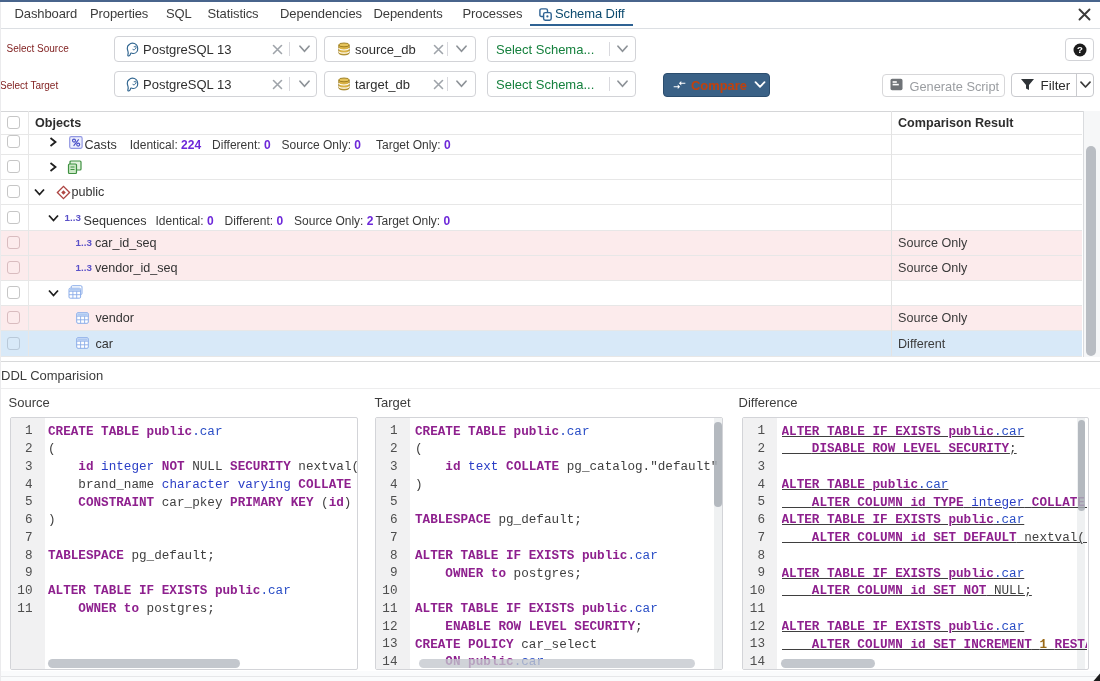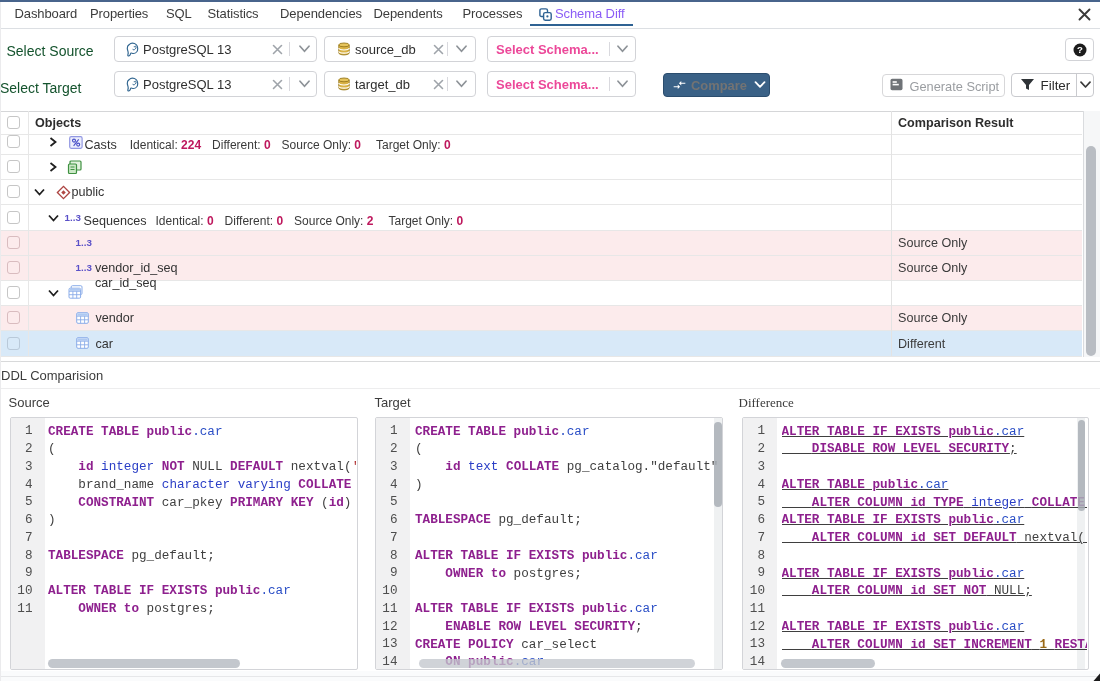"Schema Diff" .tabactive { color: #8b5cf6 -> #0c4a6e }
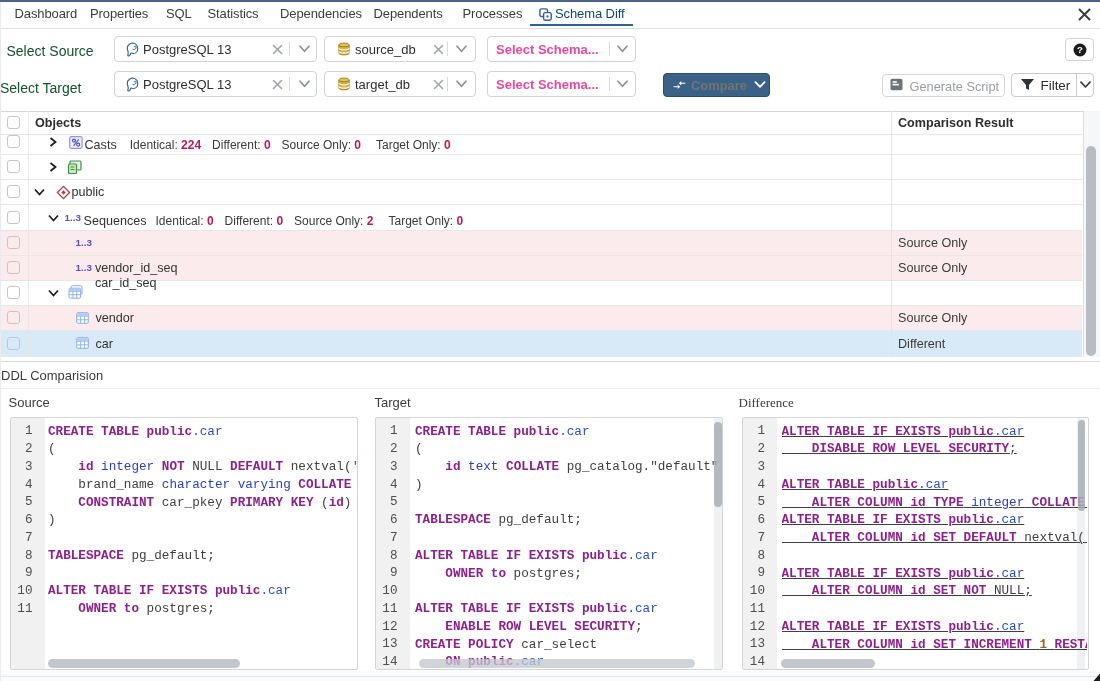"Select Source" .lbl { color: #14532d -> #7f1d1d; font-size: 14px -> 10px }
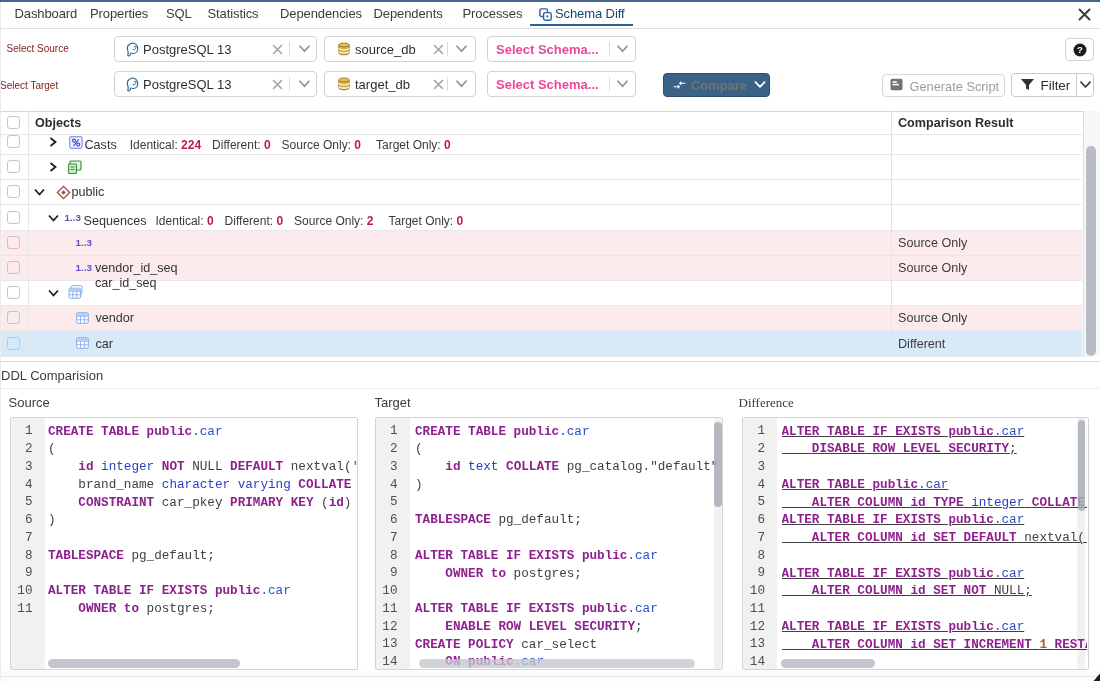"Select Schema..." .ph { color: #ec4899 -> #15803d; font-weight: bold -> none }
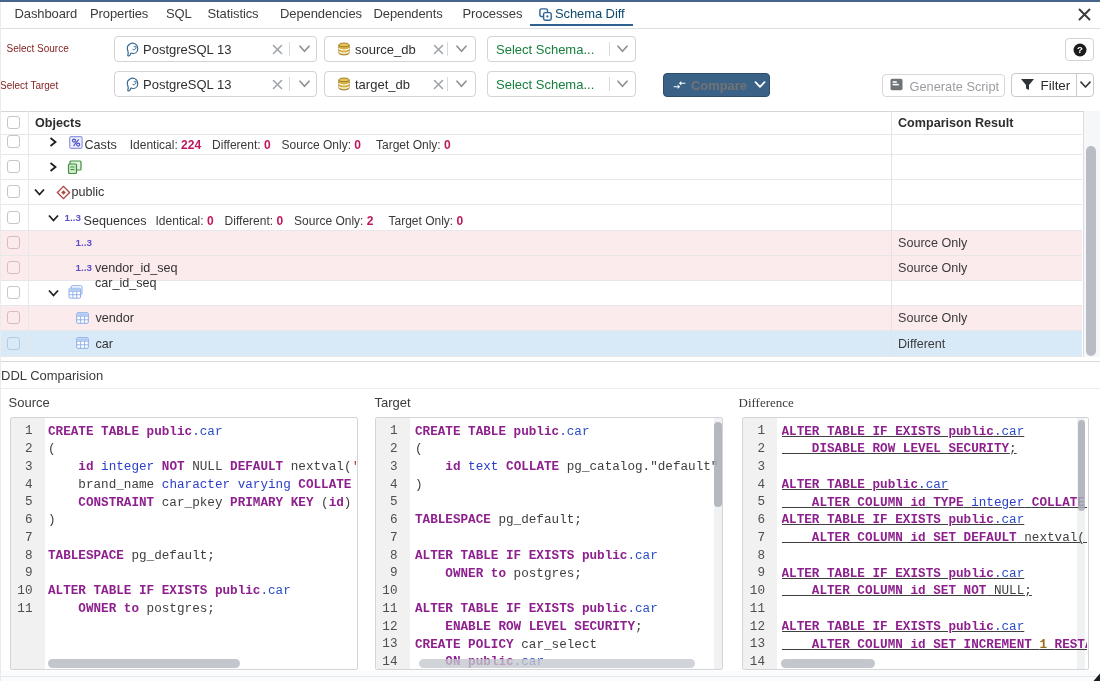"Compare" span.abs { color: #737373 -> #c2410c }
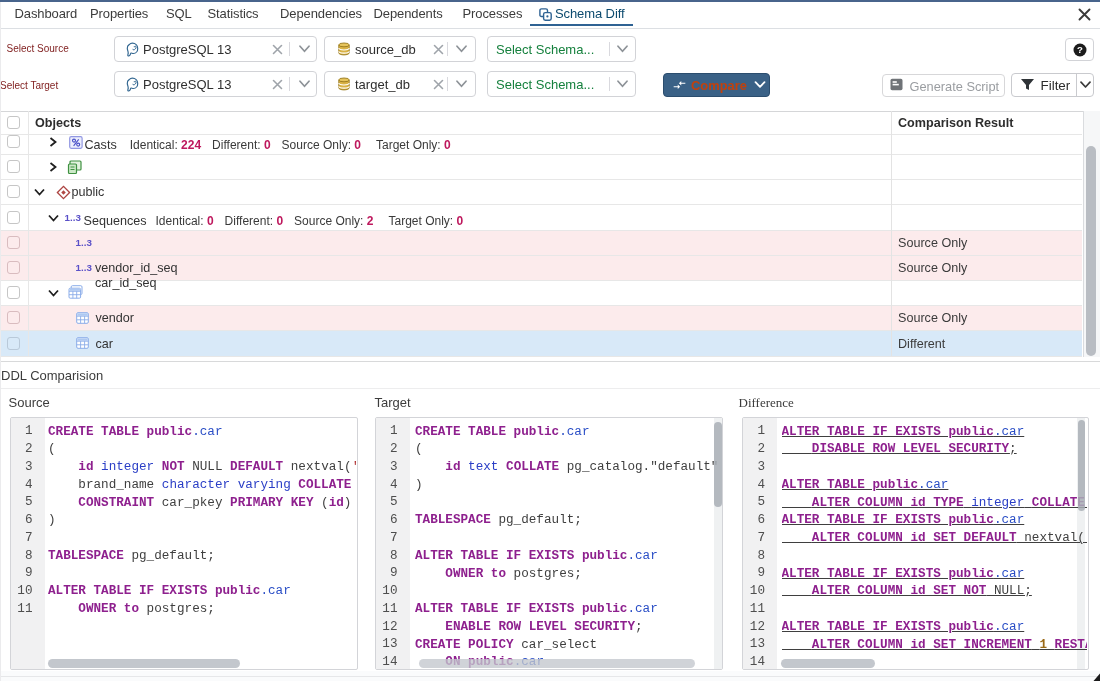"224" .cnt b { color: #be185d -> #6d28d9 }
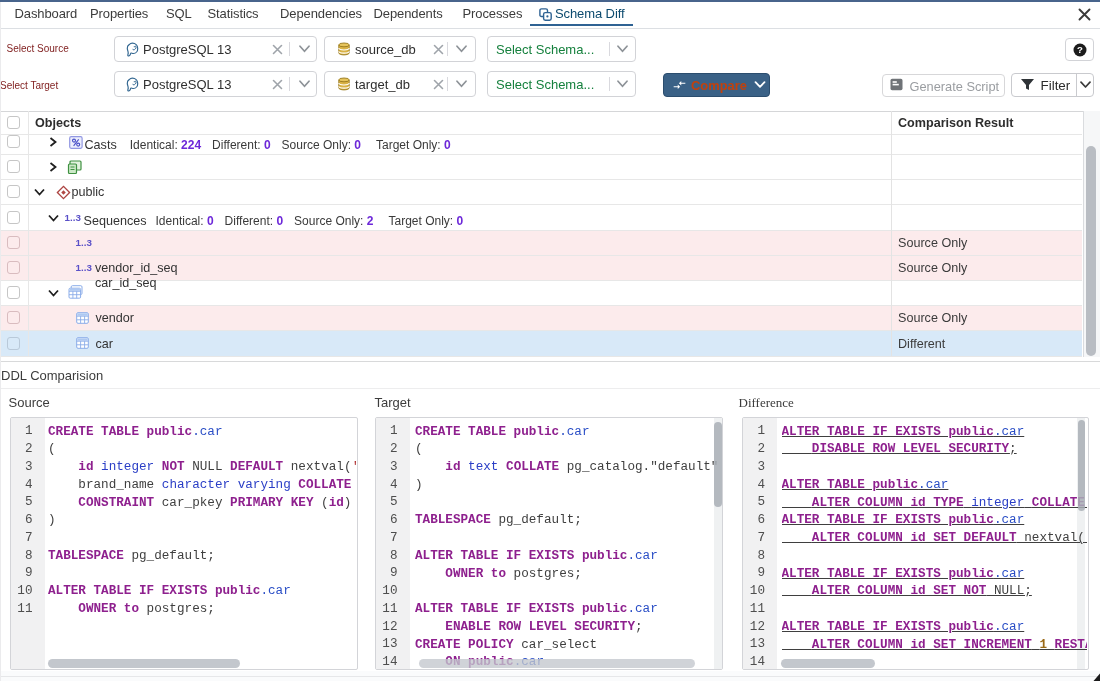"Target Only: 0" span.cnt { margin-left: 15px -> 2px }
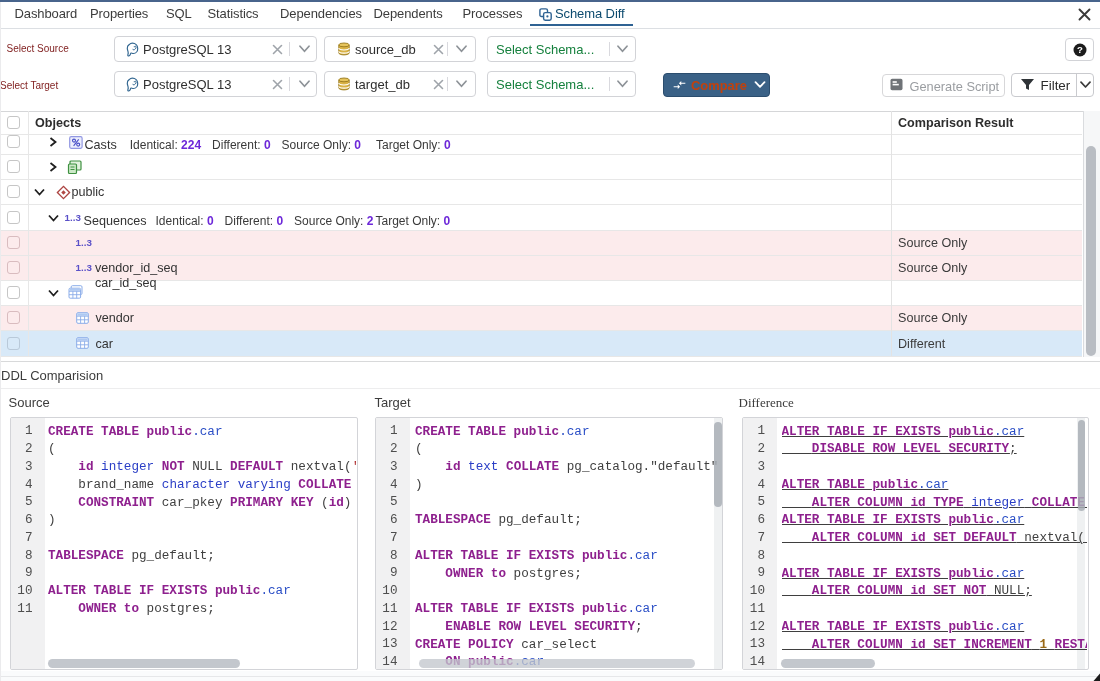"car_id_seq" span.abs { margin-top: 40px -> none }
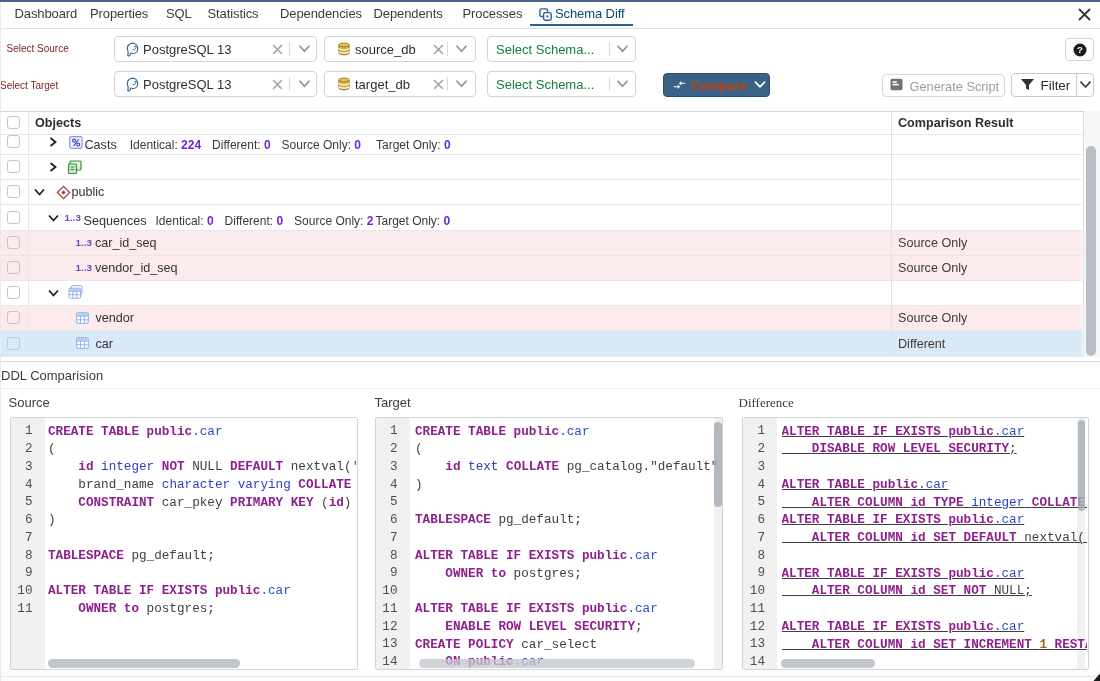"Difference" span.seclabel { font-family: Liberation Serif, serif -> none }
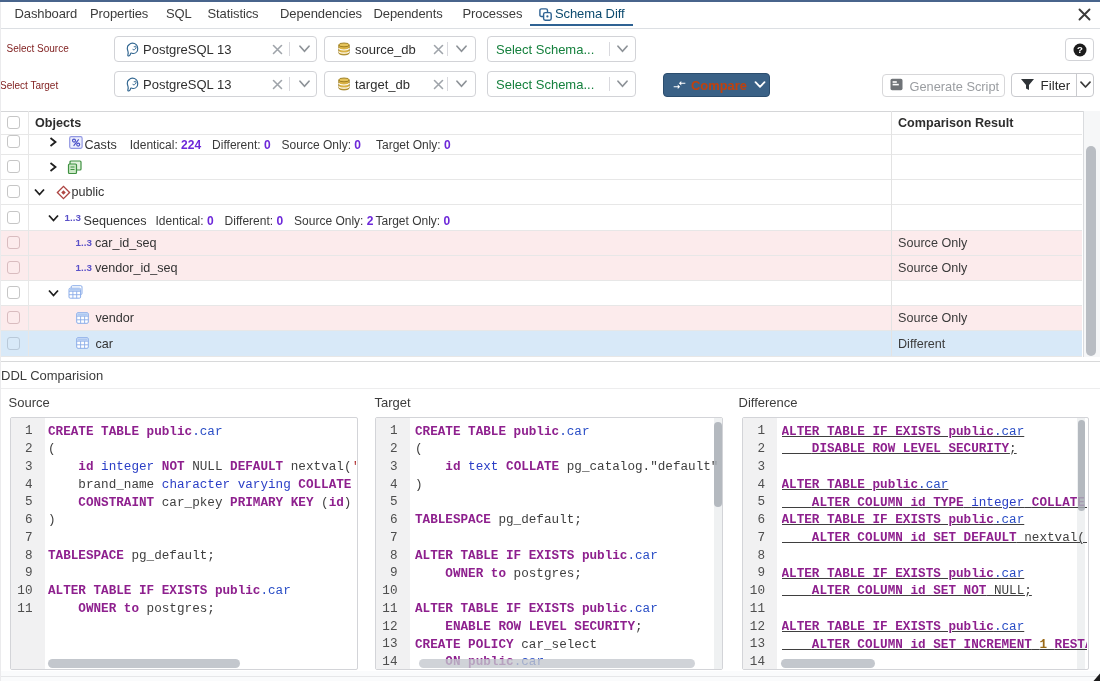"DEFAULT" span.k { text: DEFAULT -> SECURITY }
